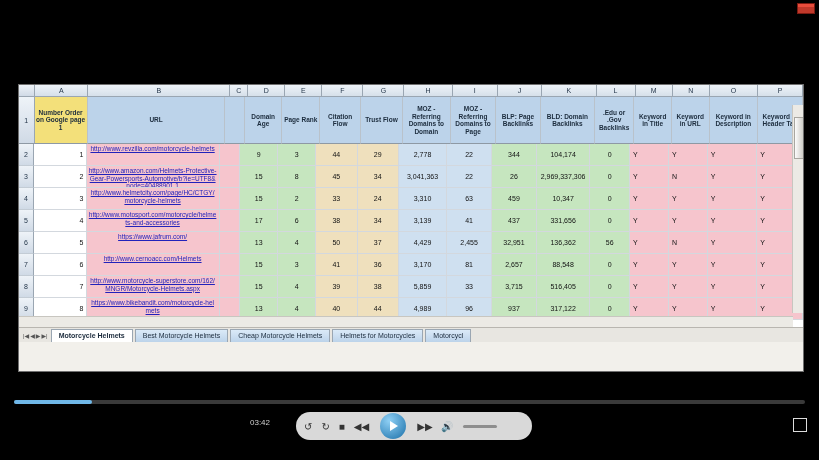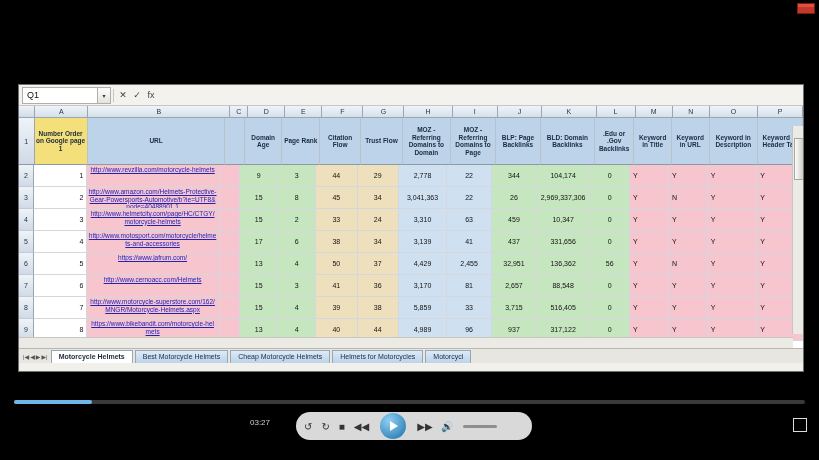"Q1" div.formula-bar { html: <div> <div>Q1</div> <div>▾</div> <div></div> <div>✕</div> <div>✓</div> <div>fx</div> <div></div> </div> -> none }
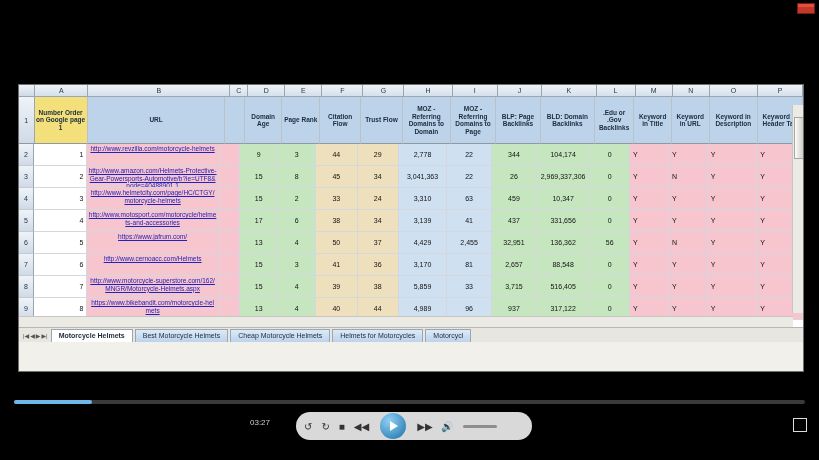"03:27" div.time { text: 03:27 -> 03:42 }
